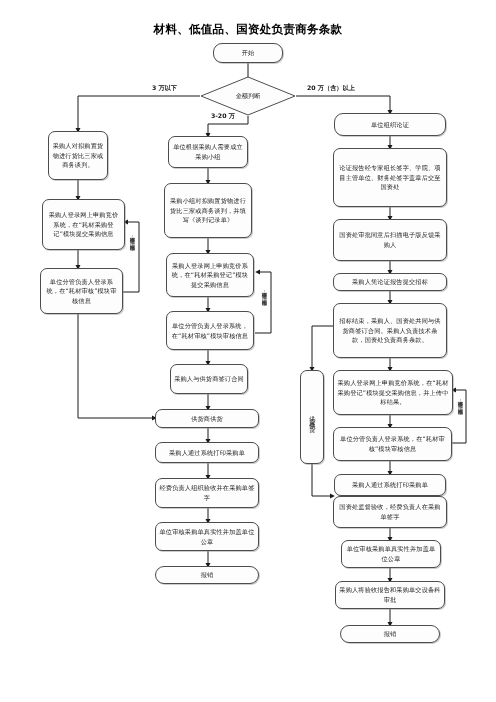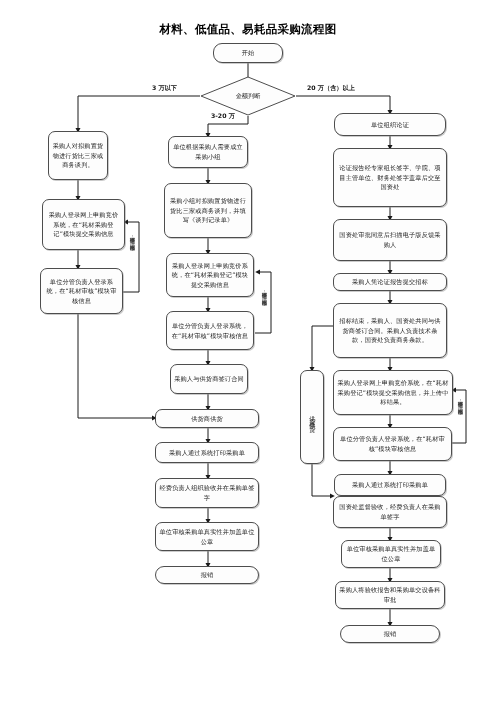"材料、低值品、易耗品采购流程图" div.title { text: 易耗品采购流程图 -> 国资处负责商务条款 }
